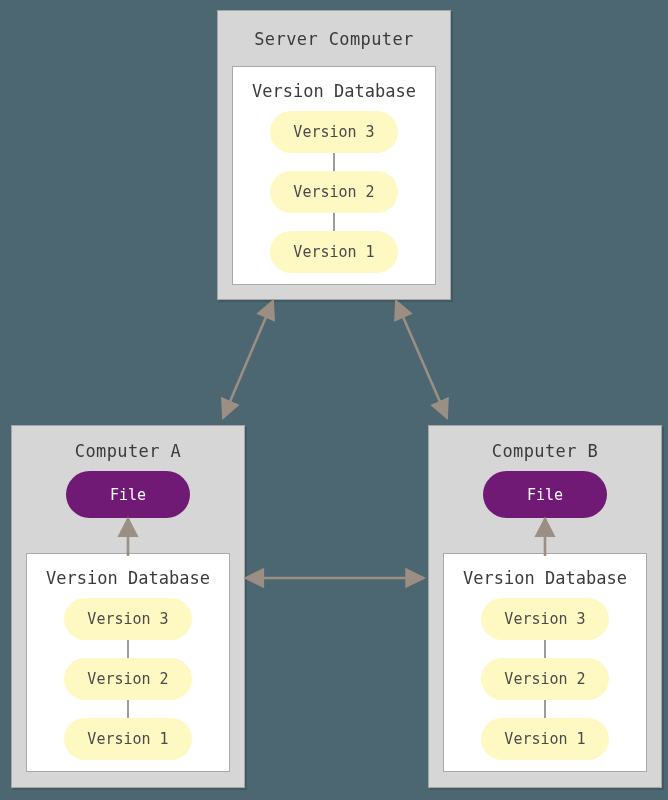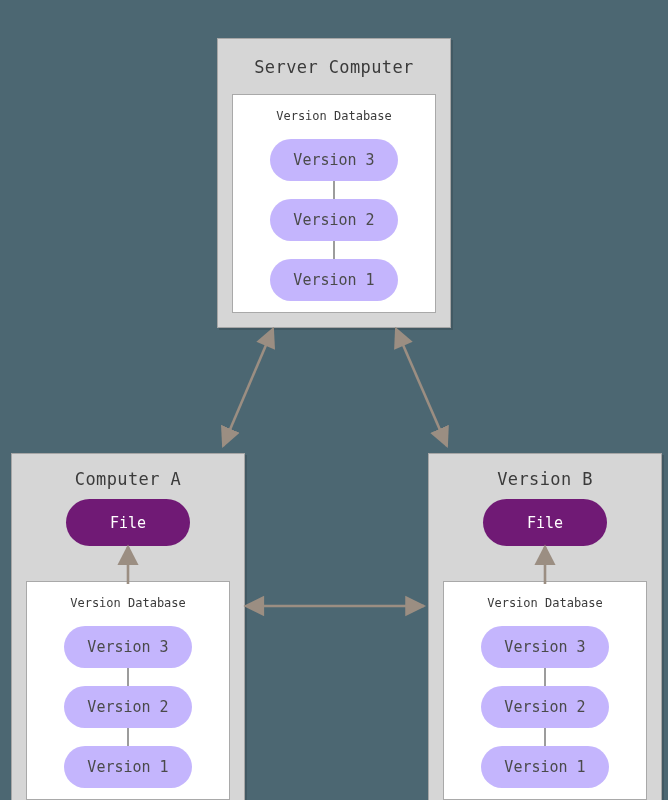"Server Computer" #stage { margin-top: 28px -> none }
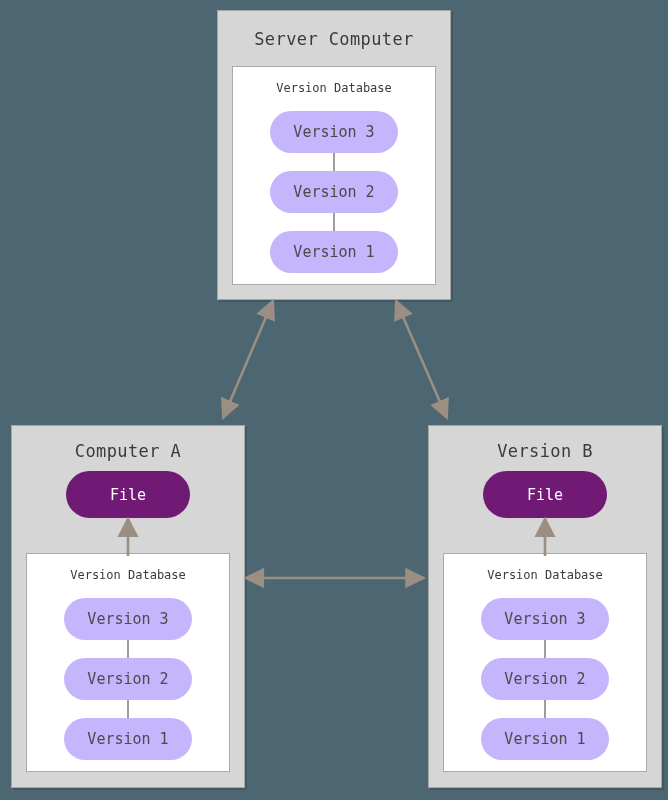"Version Database" .vdb-title { font-size: 12px -> 17px }
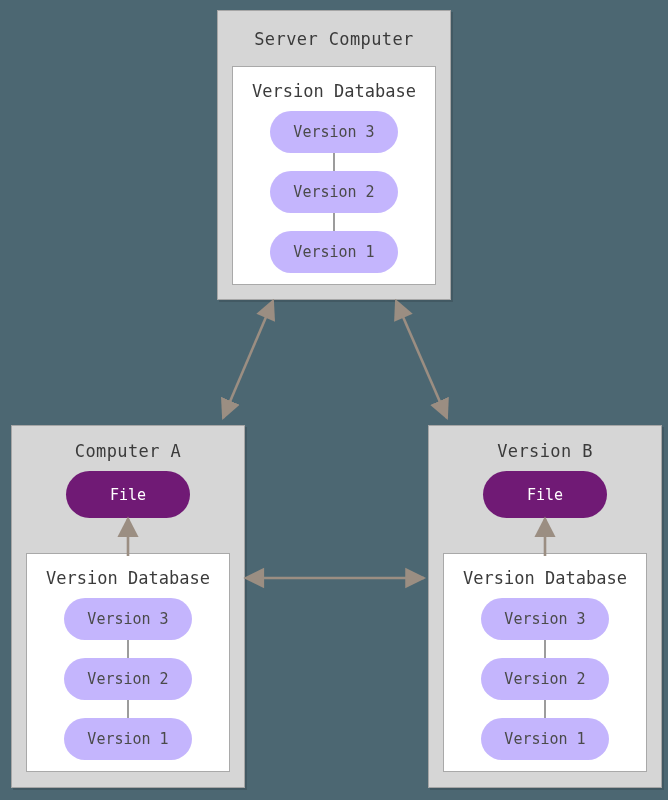"Version 3" .pill { background: #c4b5fd -> #fef9c3 }
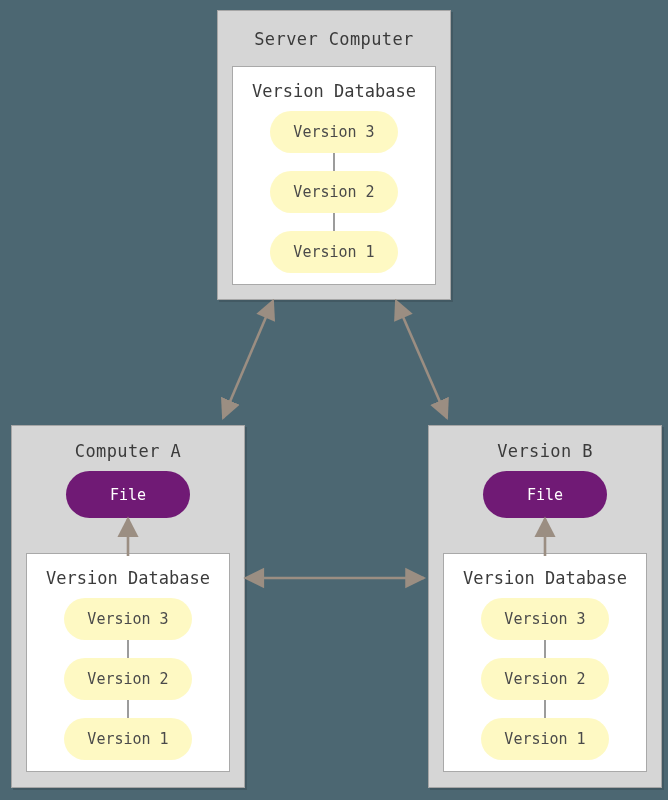"Version B" div.computer-title { text: Version -> Computer }
